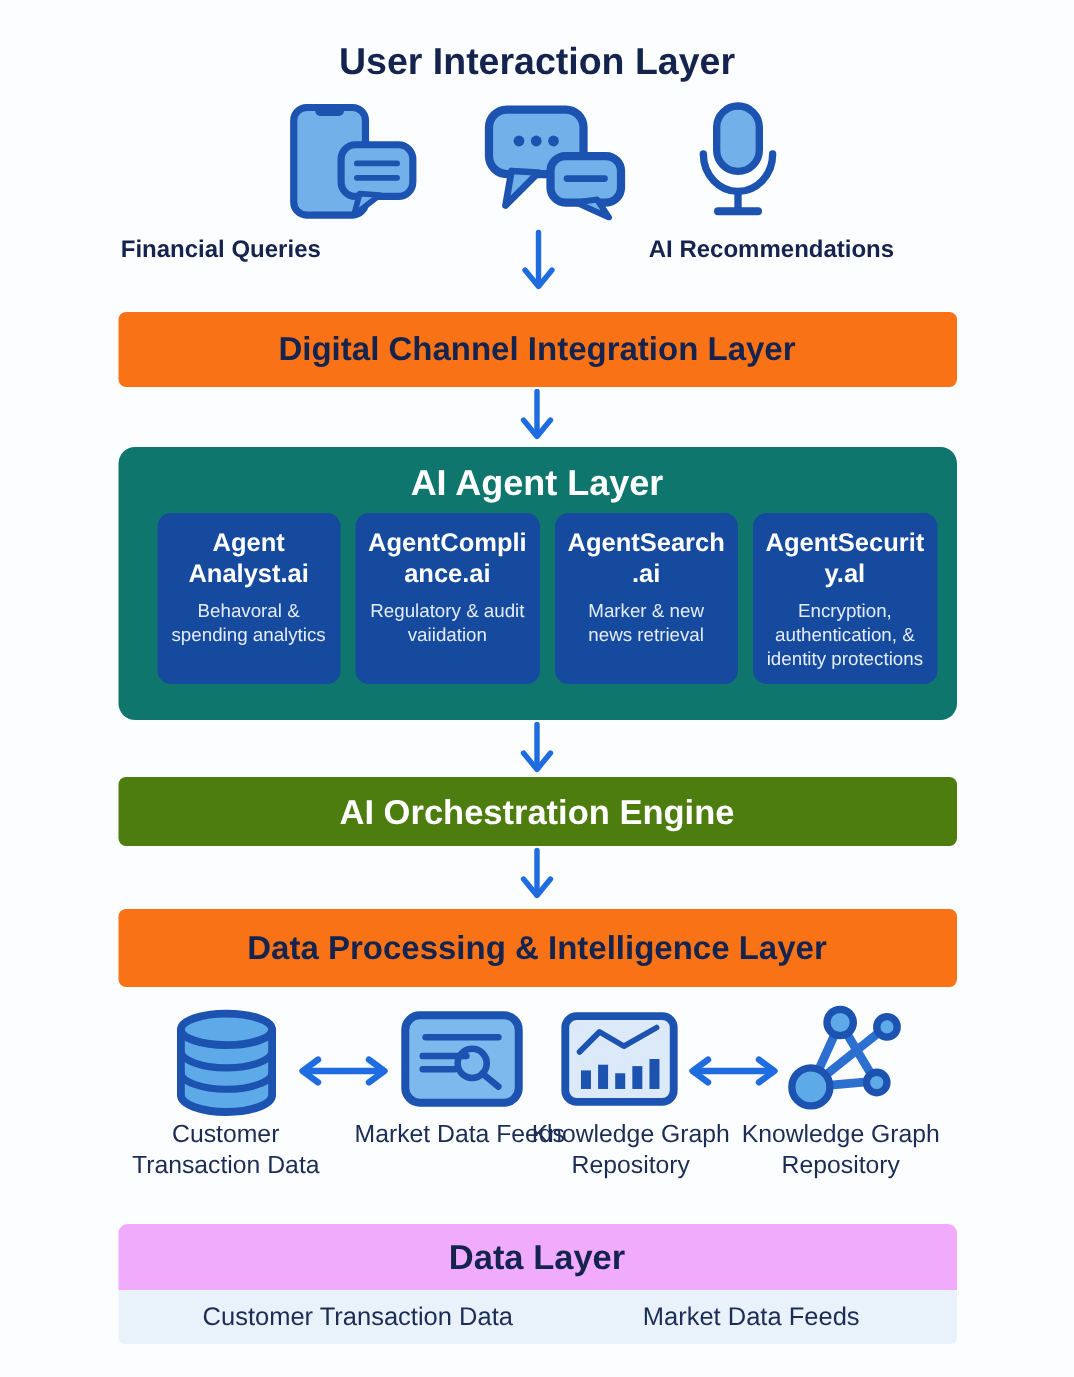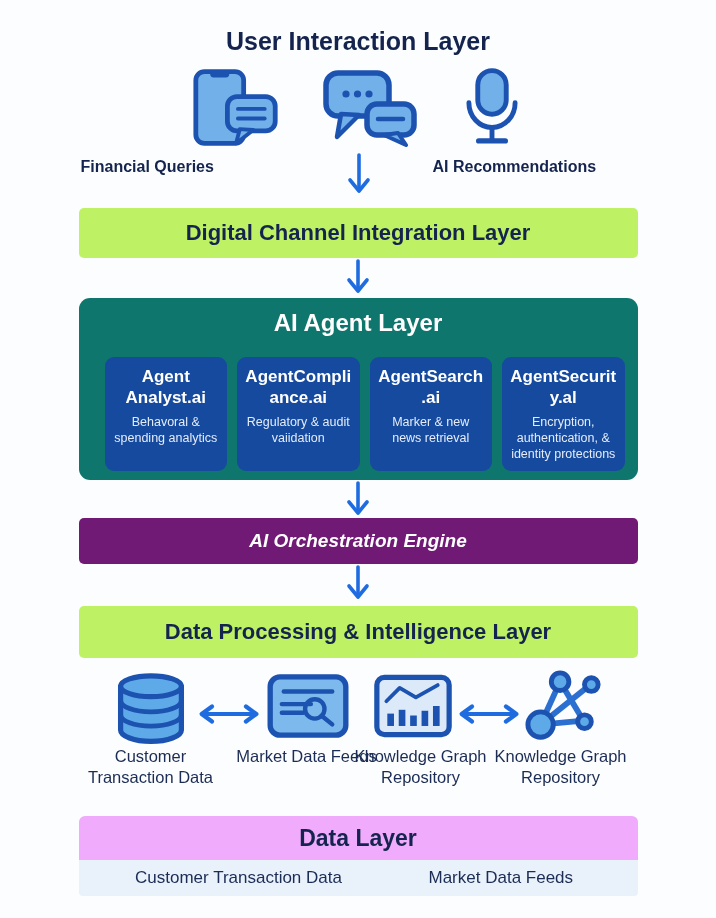"Digital Channel Integration Layer" .bar.light { background: #bef264 -> #f97316 }
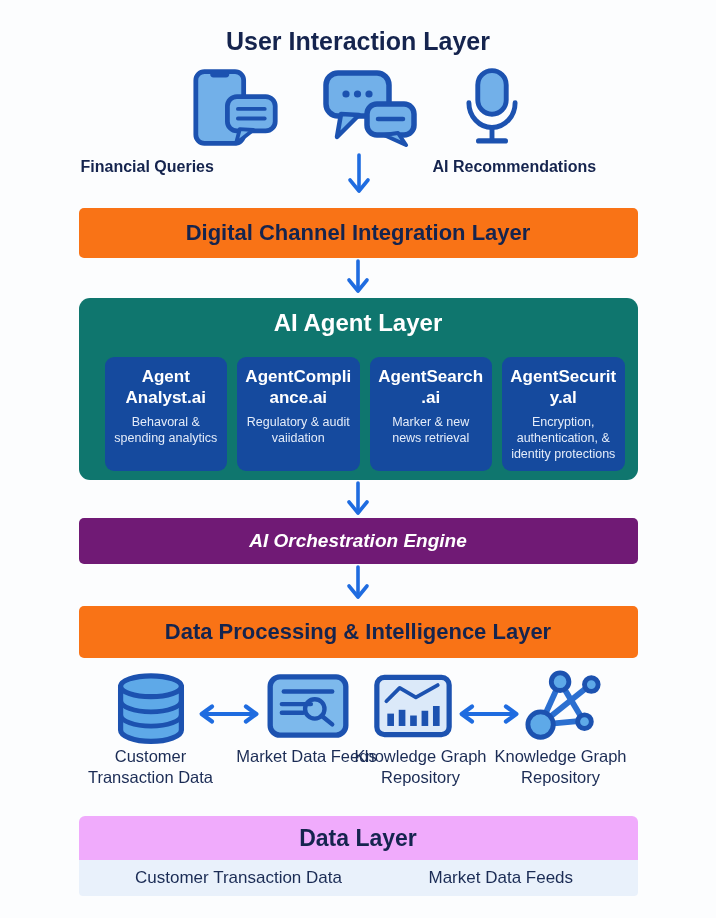"Agent Analyst.ai" .agent-cards { margin-top: 19px -> 4px }
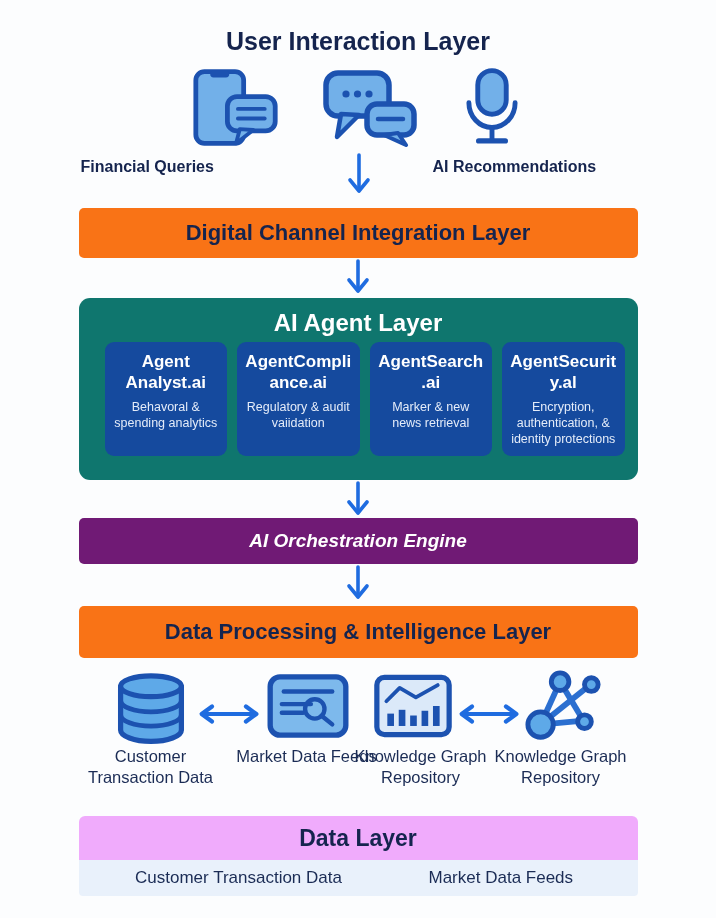"AI Orchestration Engine" .bar.navy { background: #701a75 -> #4d7c0f; font-size: 19px -> 23px; font-style: italic -> none }
